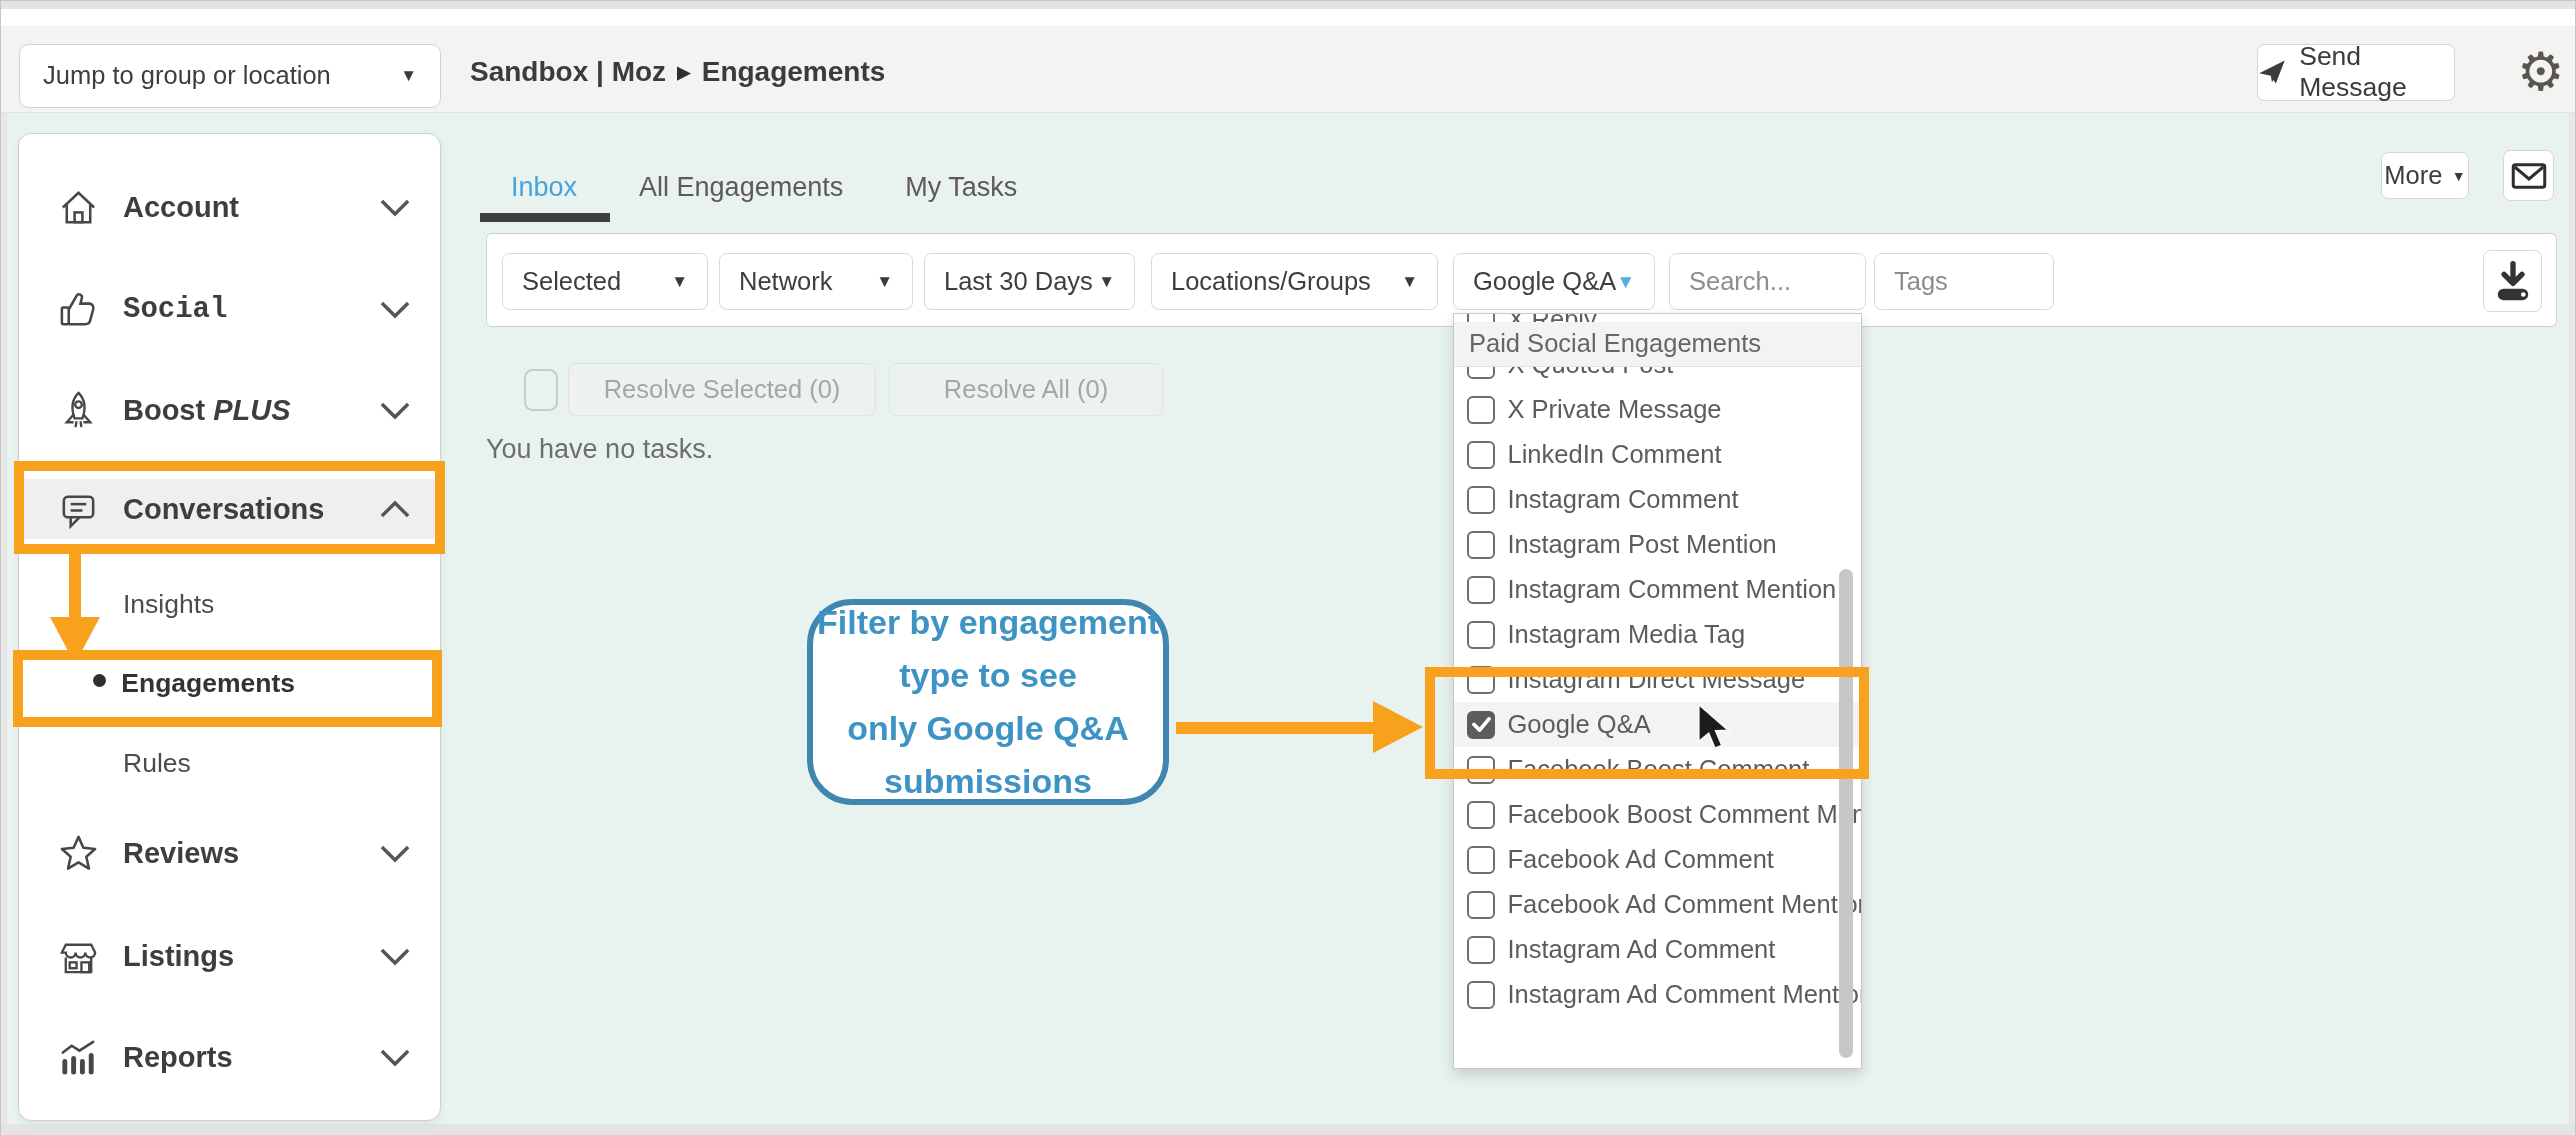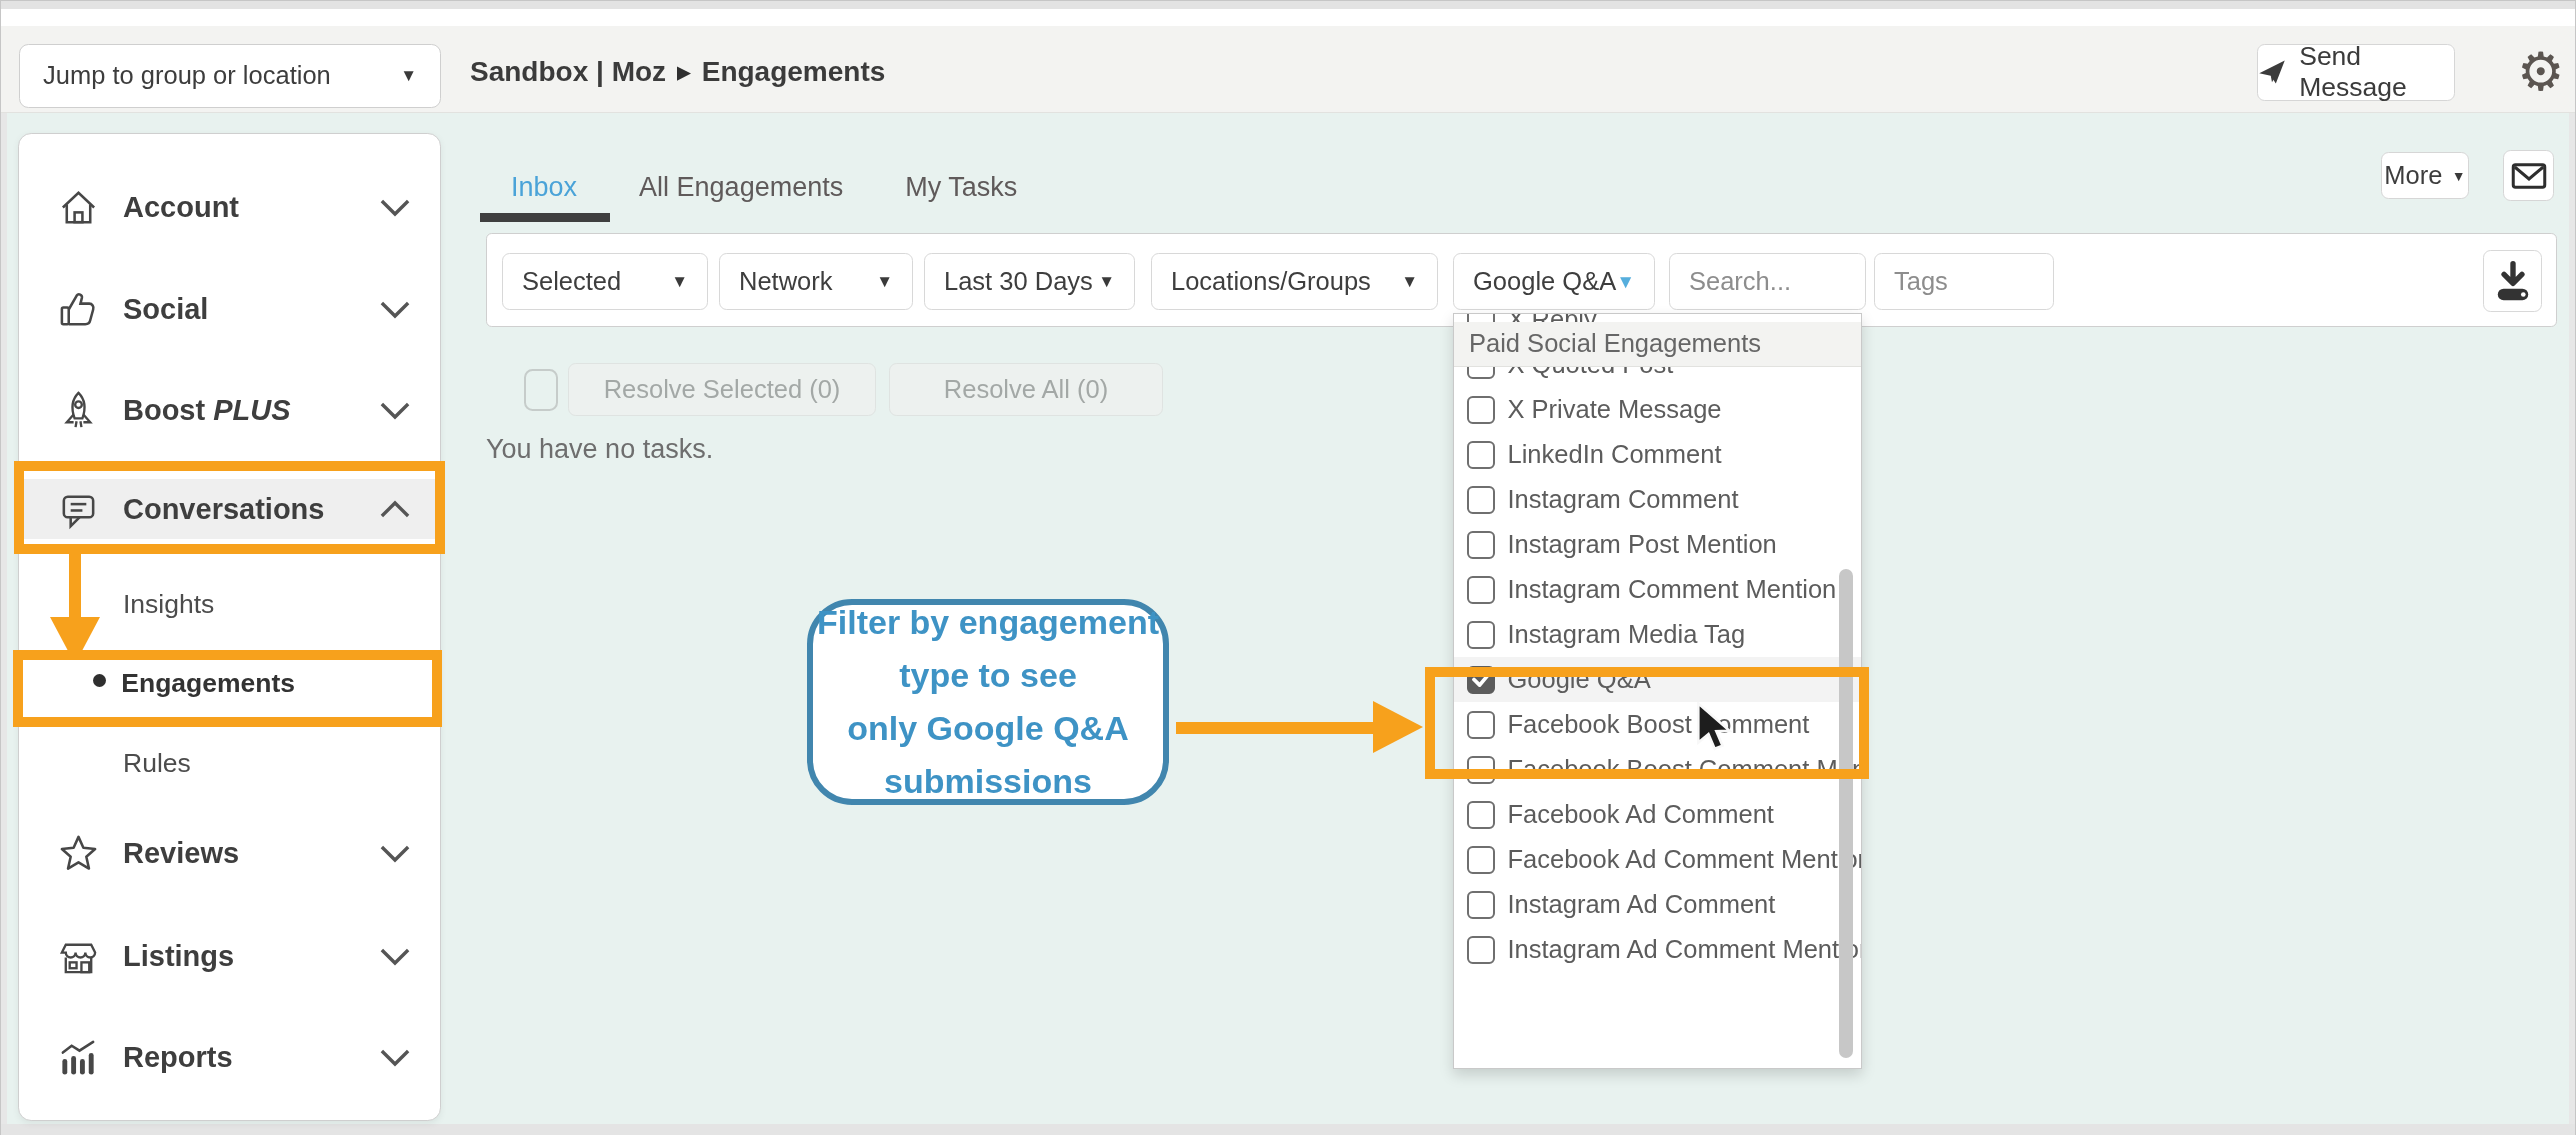"Social" div.nav-row { font-family: none -> Liberation Mono, monospace }
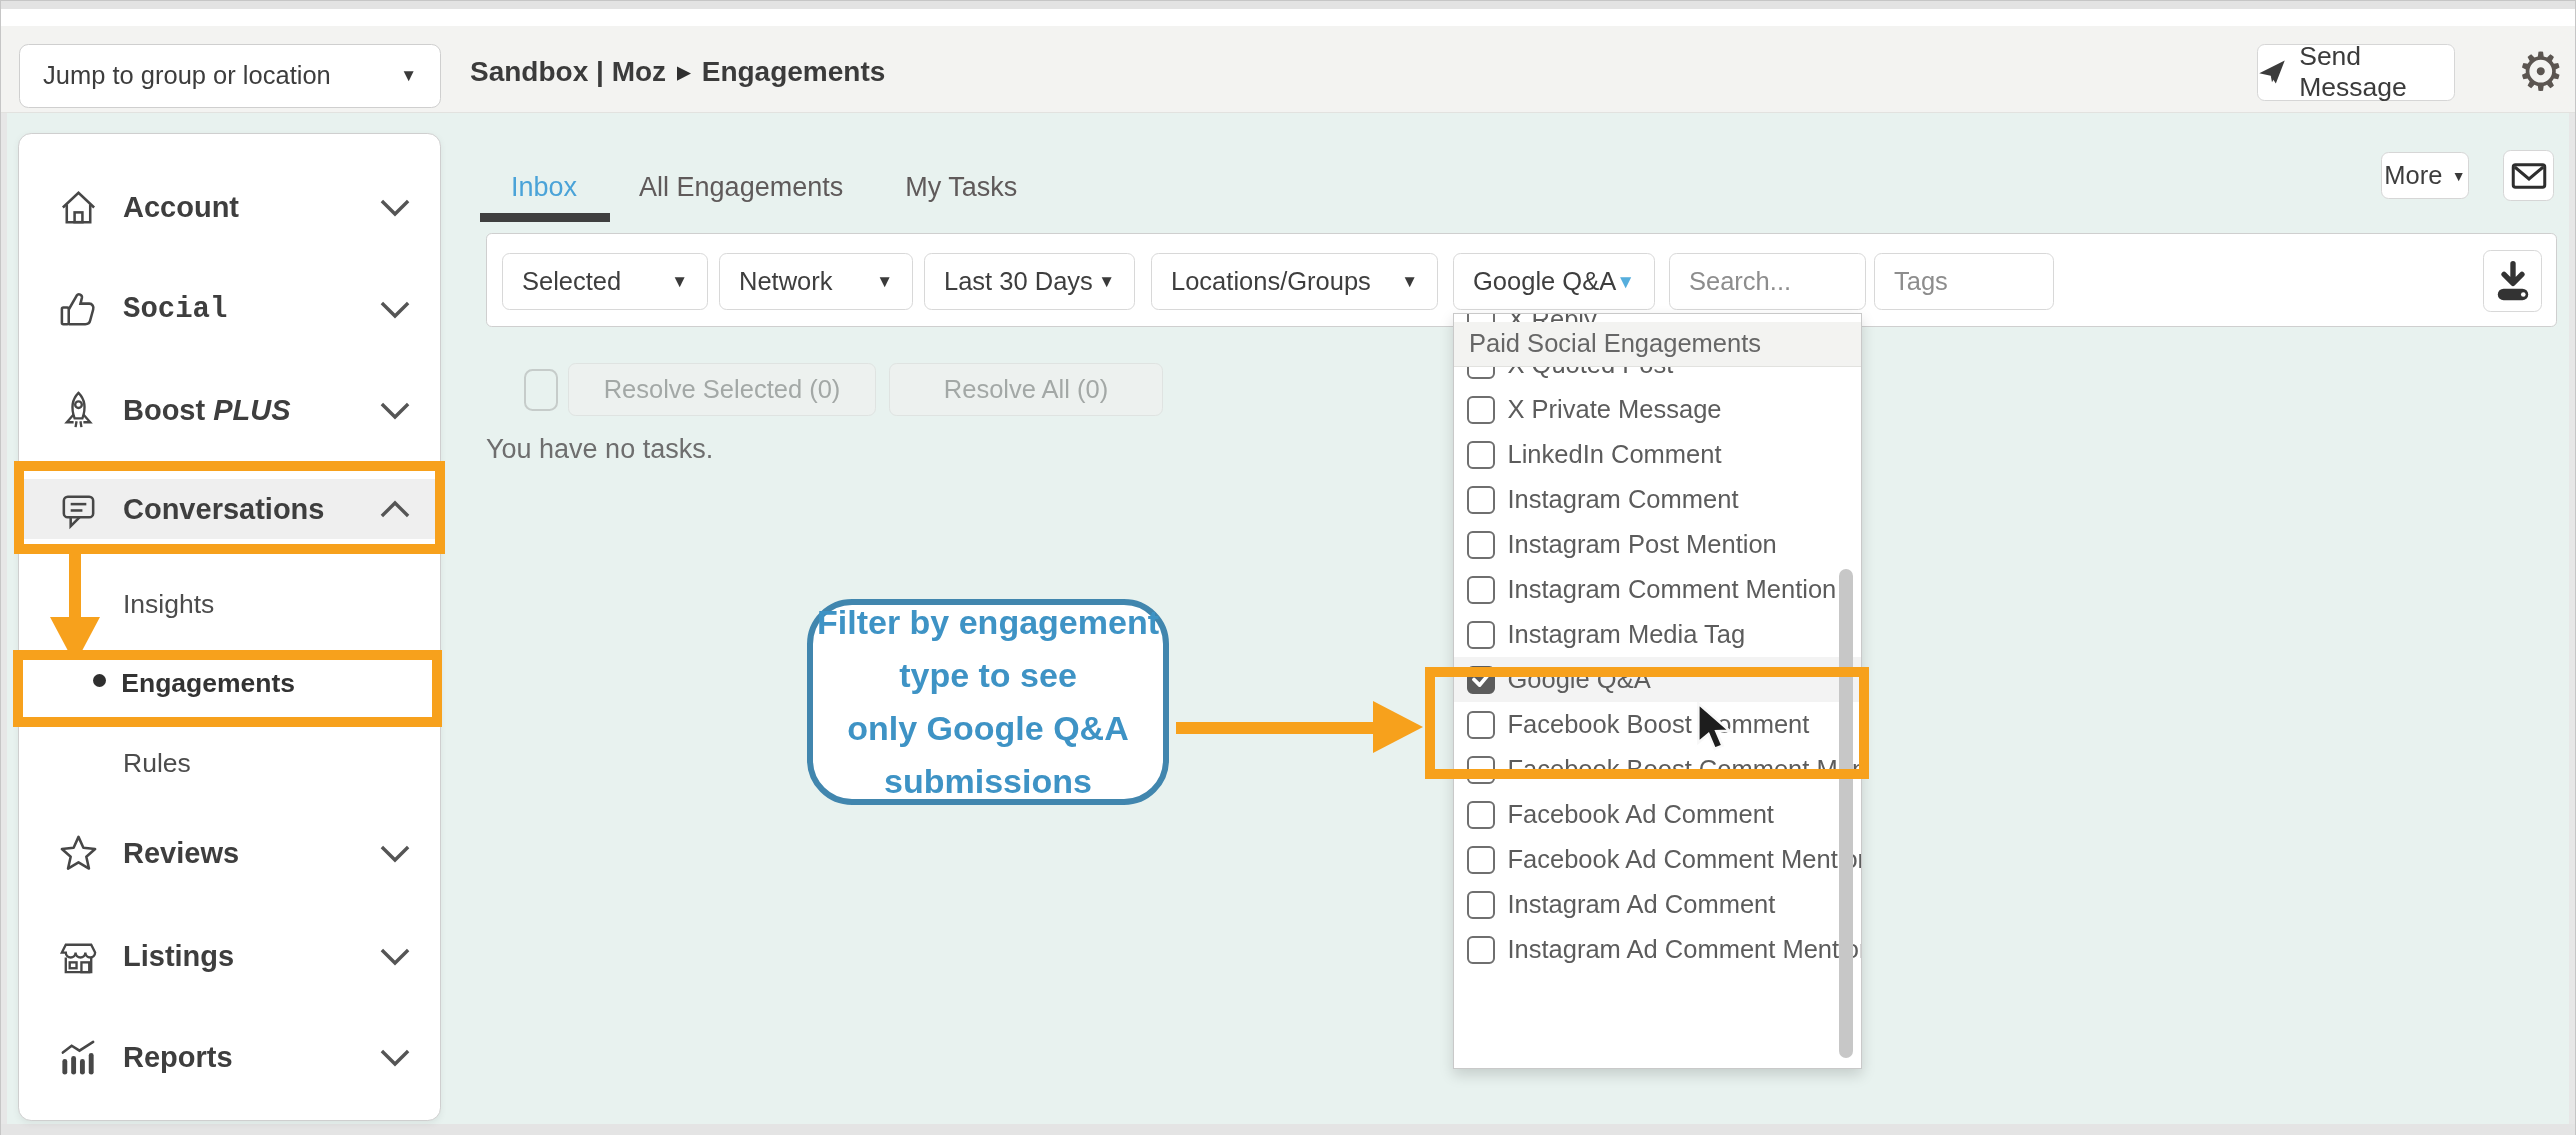"Instagram Direct Message" div.dd-row { html: none -> <div> <span></span> <span>Instagram Direct Message</span> </div> }
